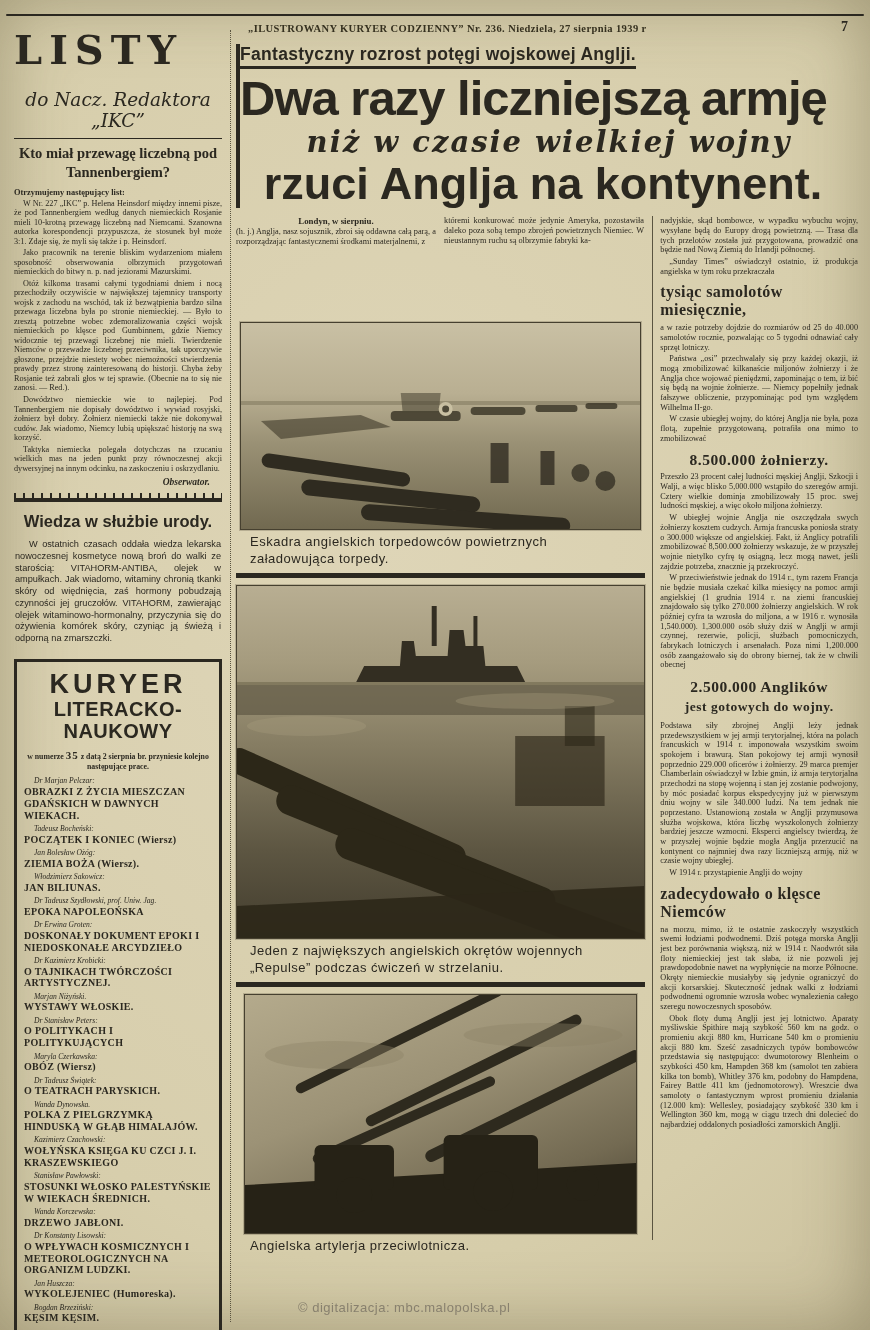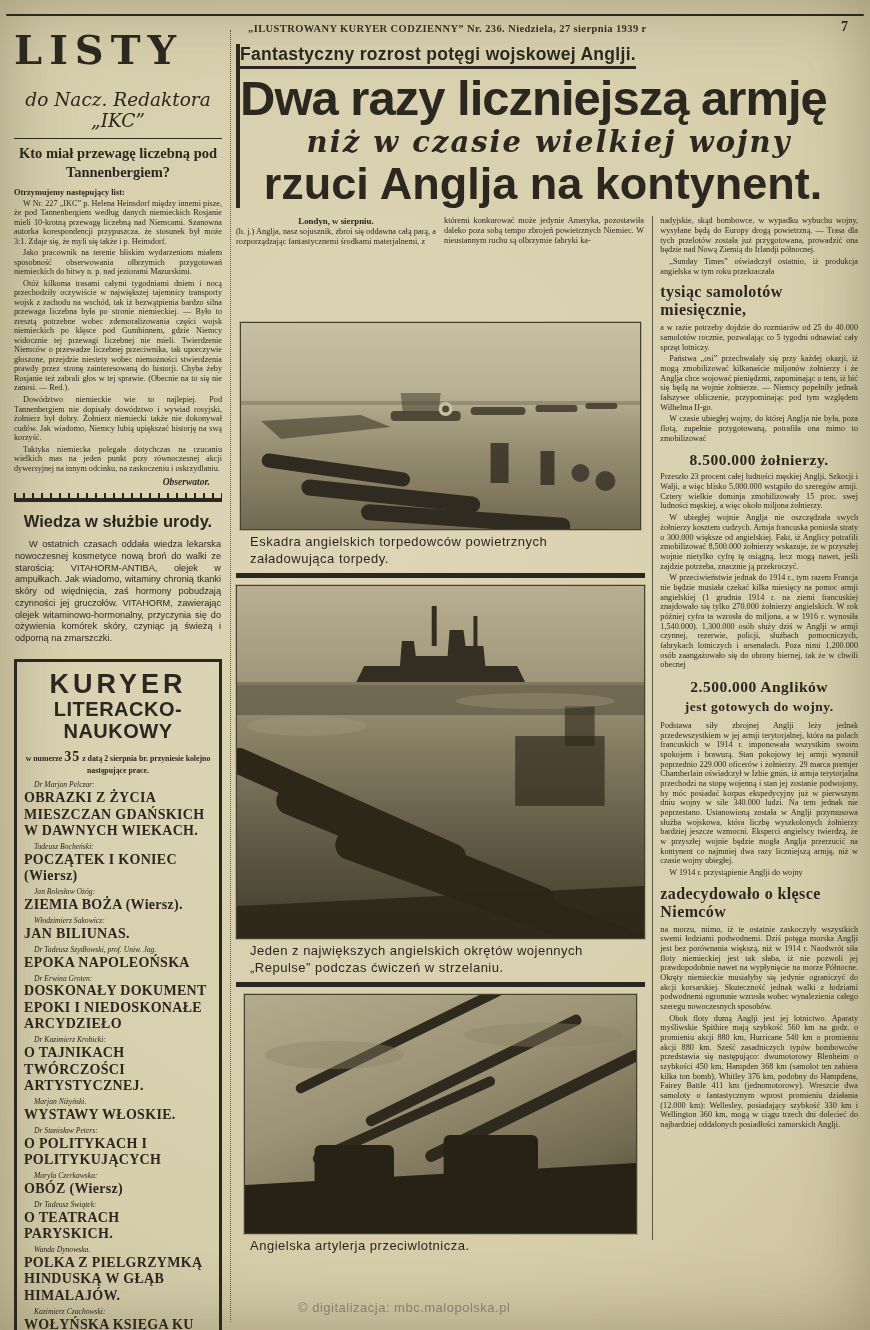"35" .big-num { font-size: 14px -> 11px }
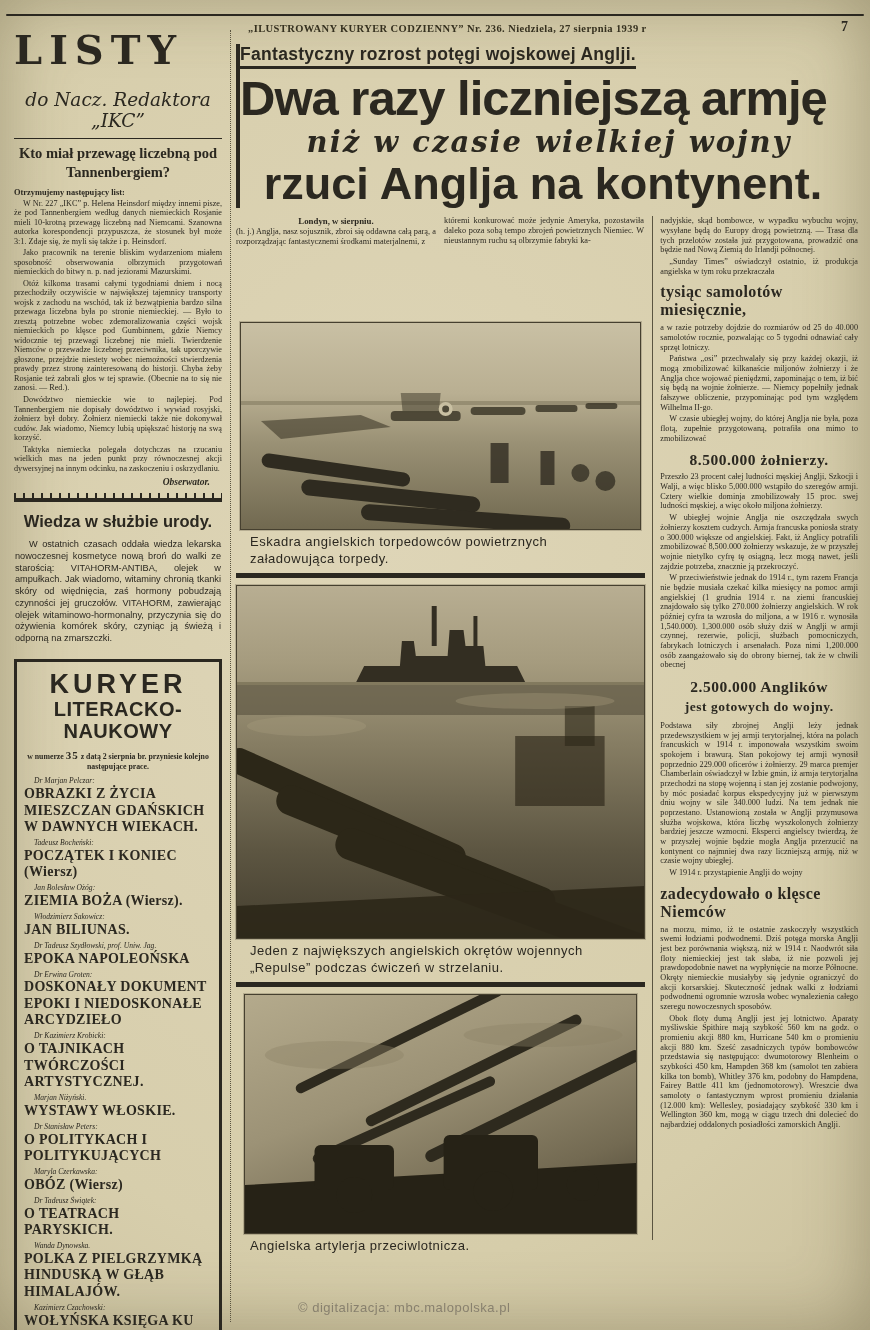"OBRAZKI Z ŻYCIA MIESZCZAN GDAŃSKICH" .entry .work { font-size: 14px -> 10px }
